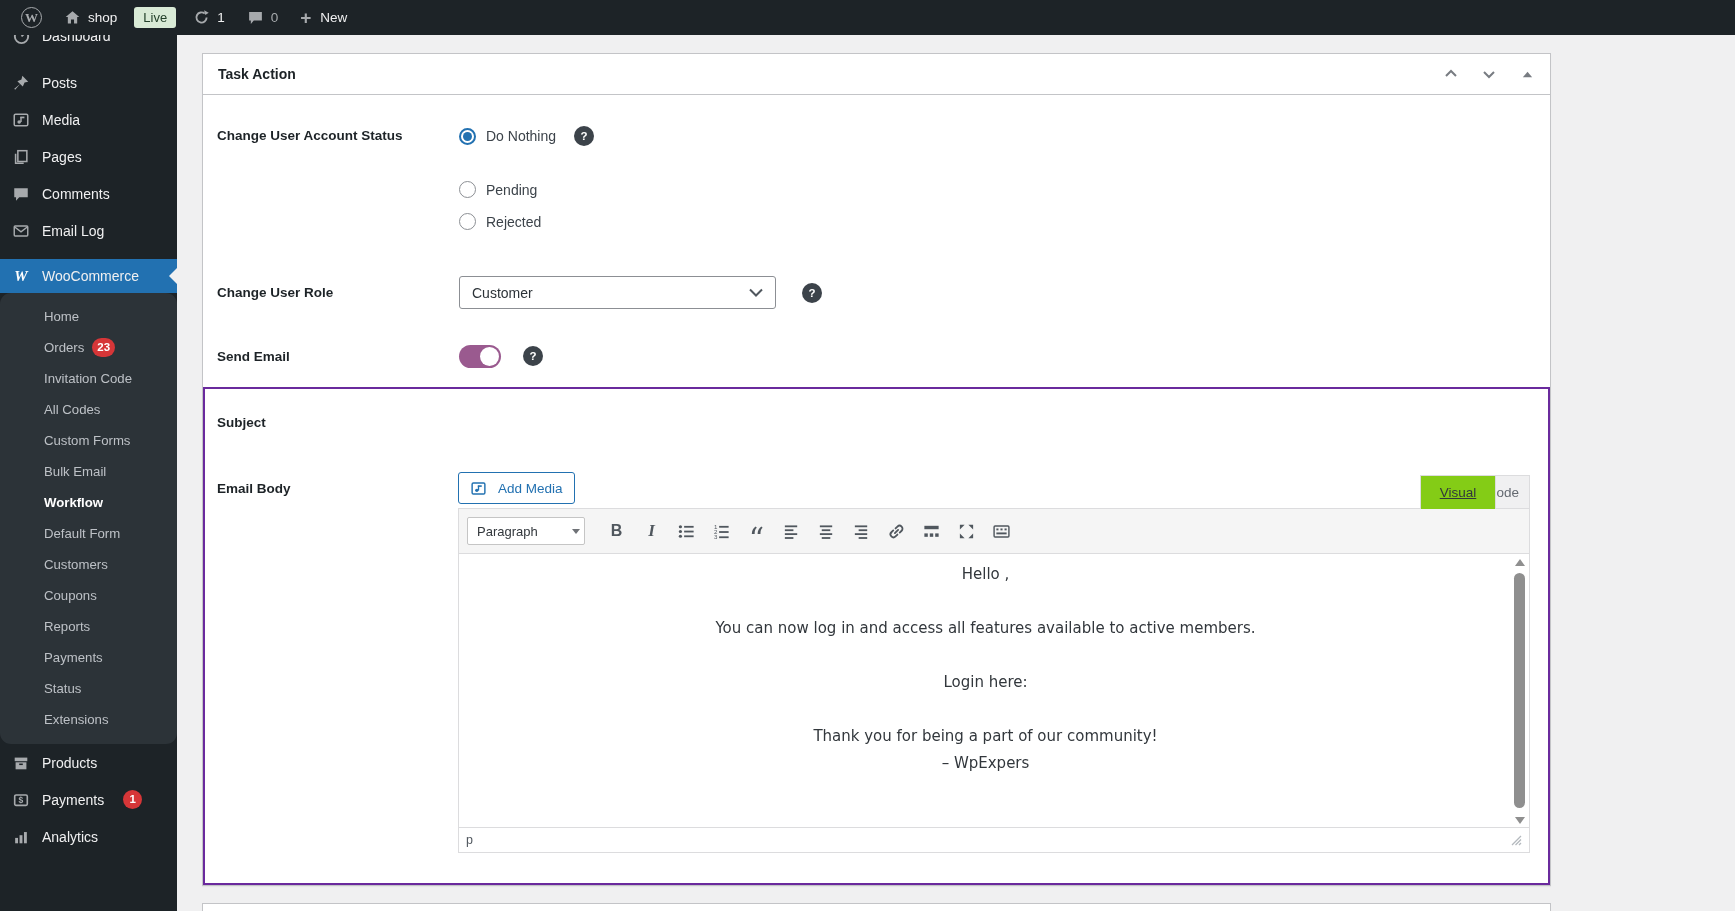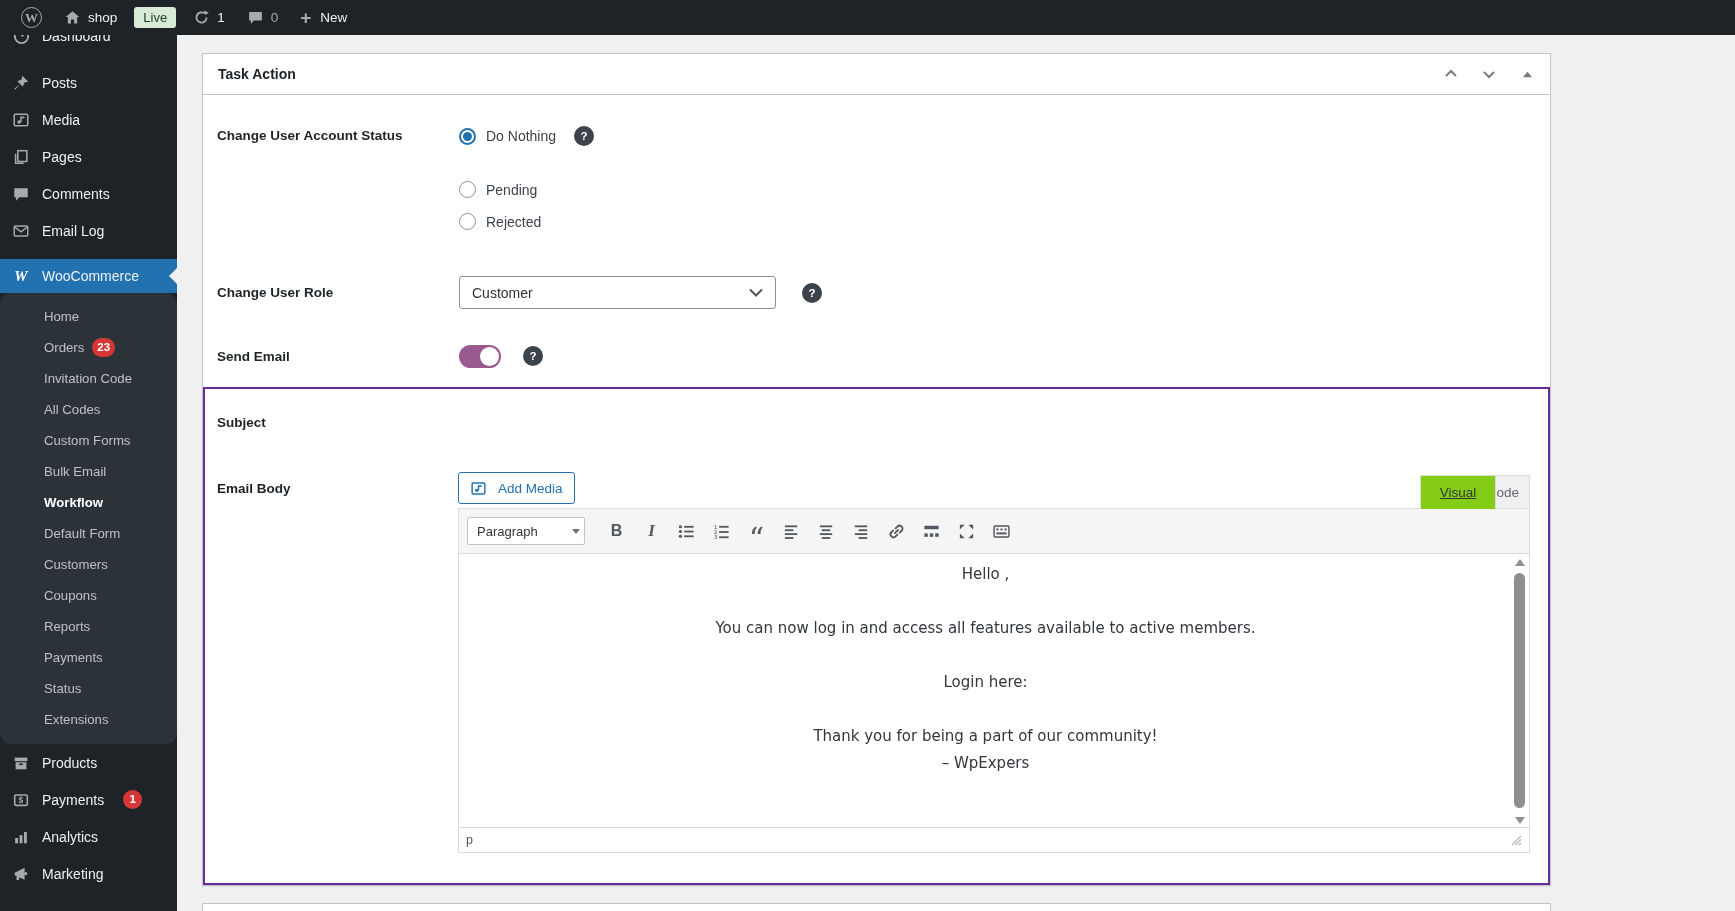"Marketing" div.menu-item { html: <div> <span> <svg> <path></path> <rect></rect> <circle></circle> </svg> </span> <span>Marketing</span> </div> -> none }
